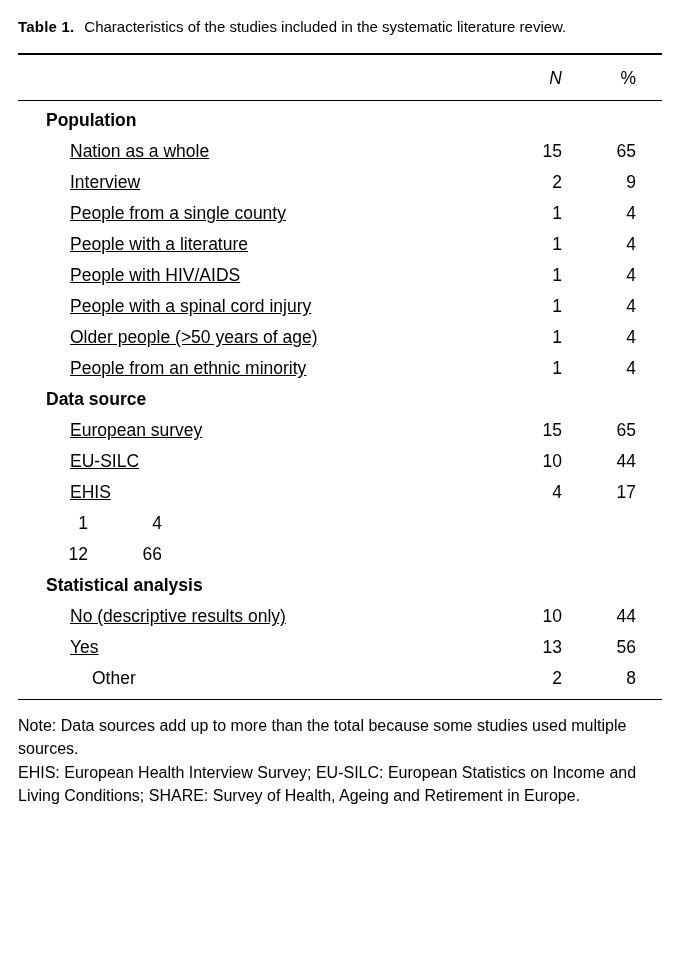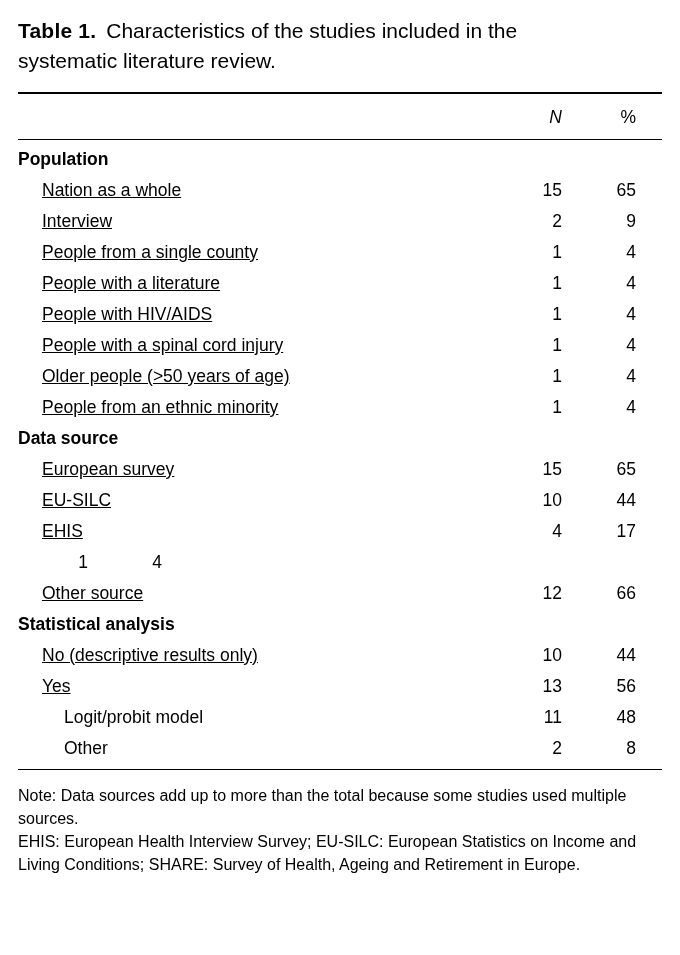"Table 1. Characteristics of the" .caption { font-size: 21px -> 15px }
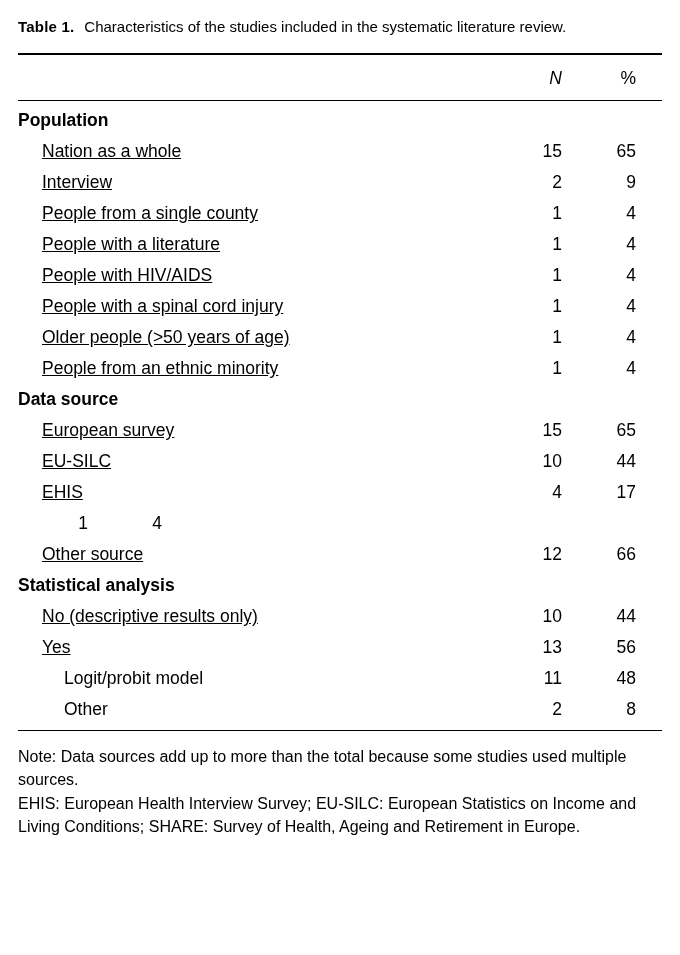"Population" .cell-label { margin-left: none -> 28px }
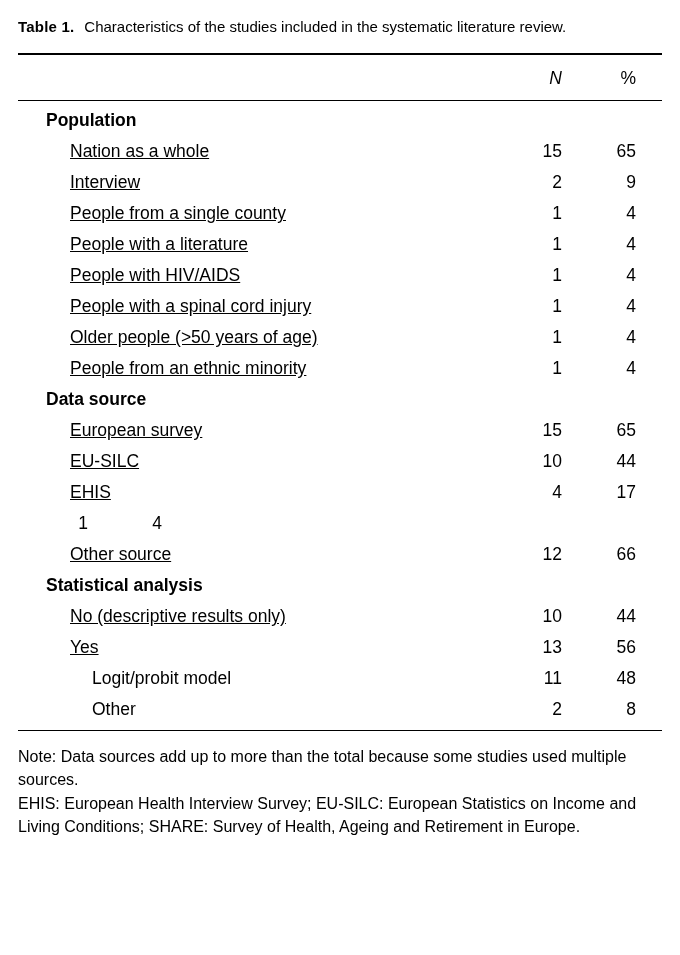"Other source" div.cell-label { html: <div>Other source</div> -> none }
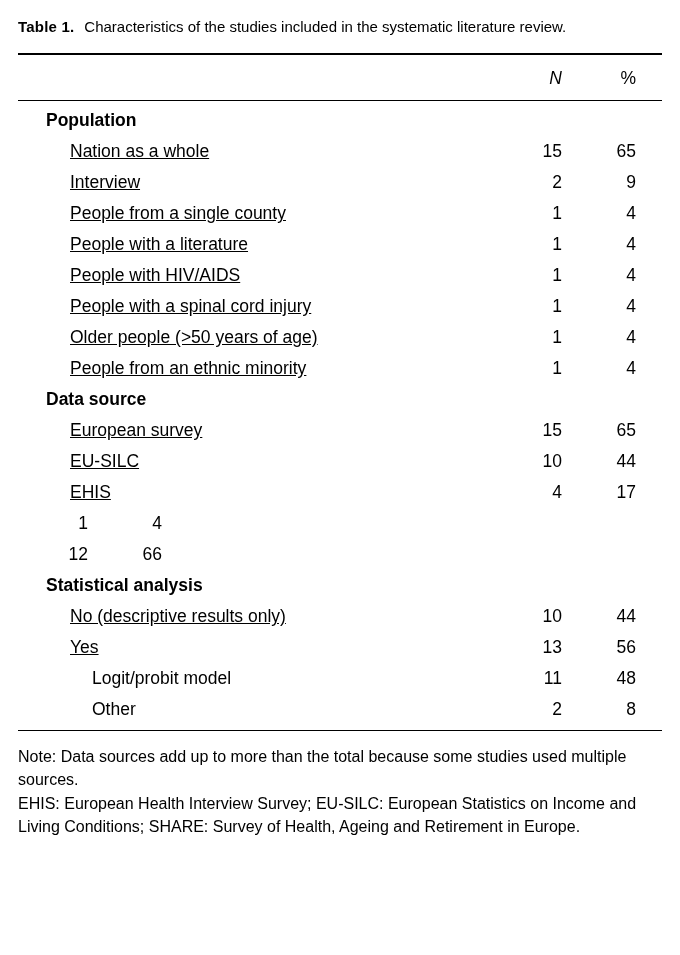"Logit/probit model" div.trow { html: <div> <div>Logit/probit model</div> <div>11</div> <div>48</div> </div> -> none }
